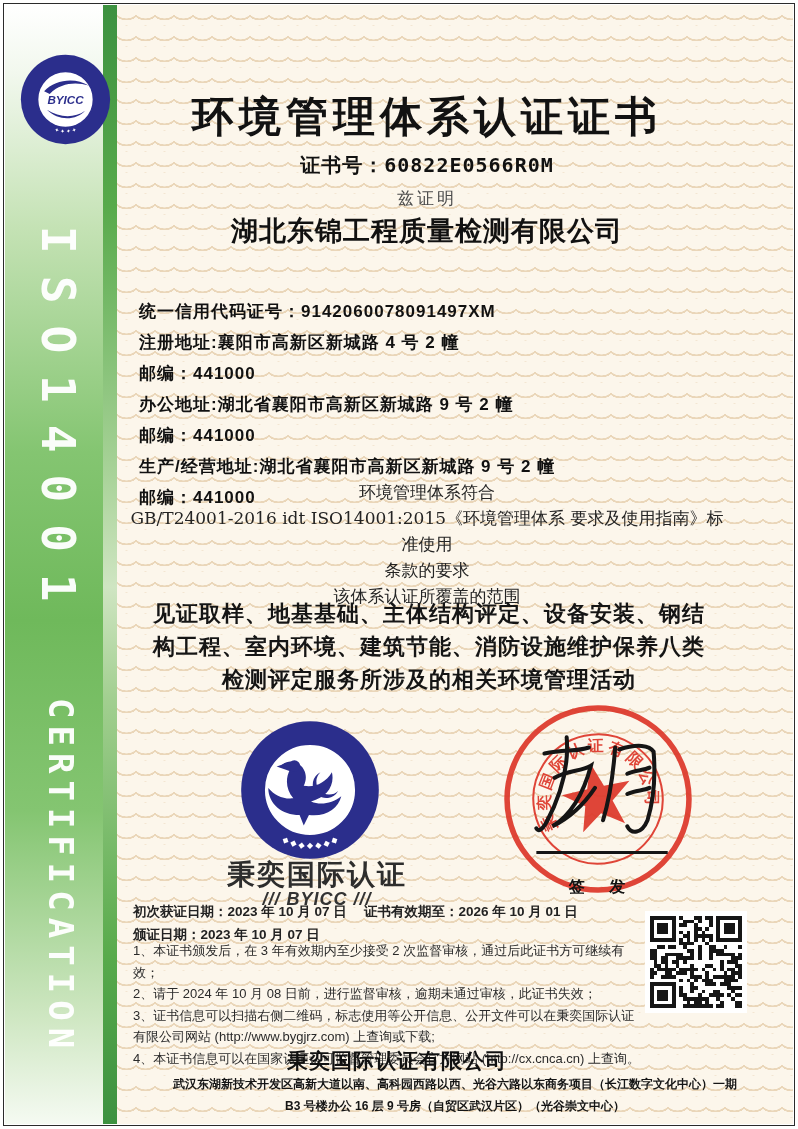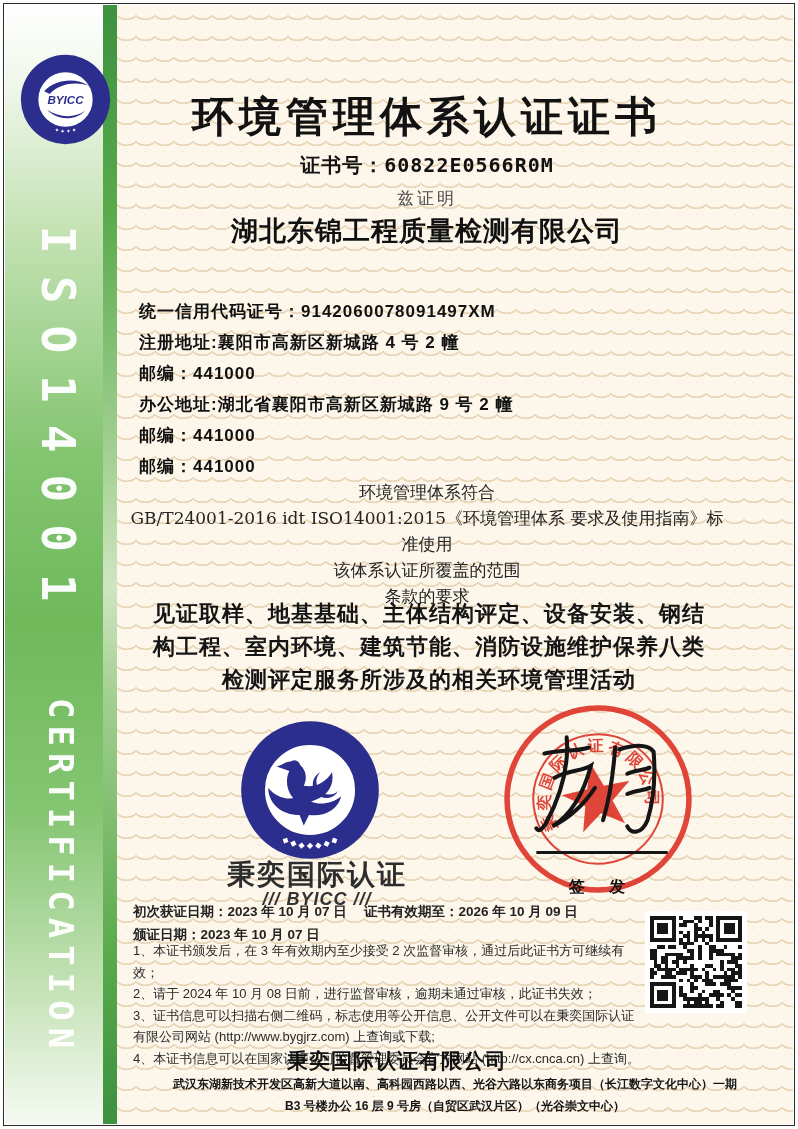"生产/经营地址:湖北省襄阳市高新区新城路 9 号 2 幢" div { html: none -> <div>生产/经营地址:湖北省襄阳市高新区新城路 9 号 2 幢</div> }
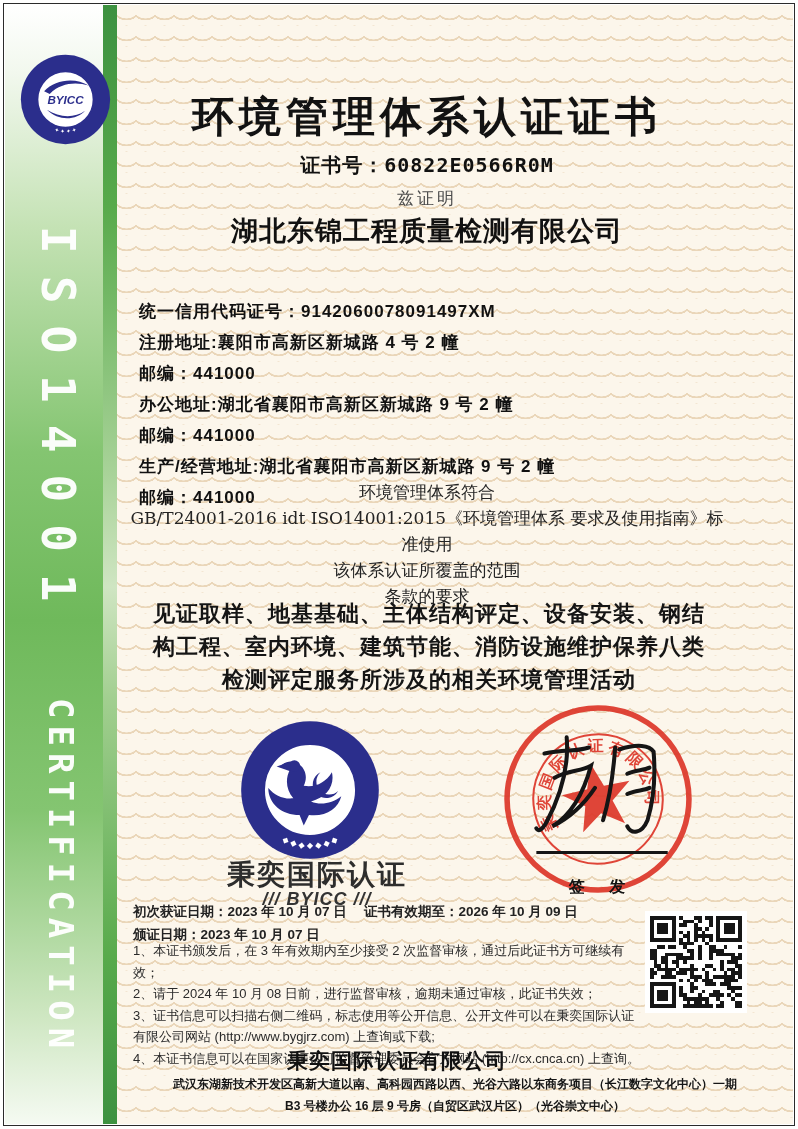"该体系认证所覆盖的范围" div { order: before "条款的要求" -> after "条款的要求" }
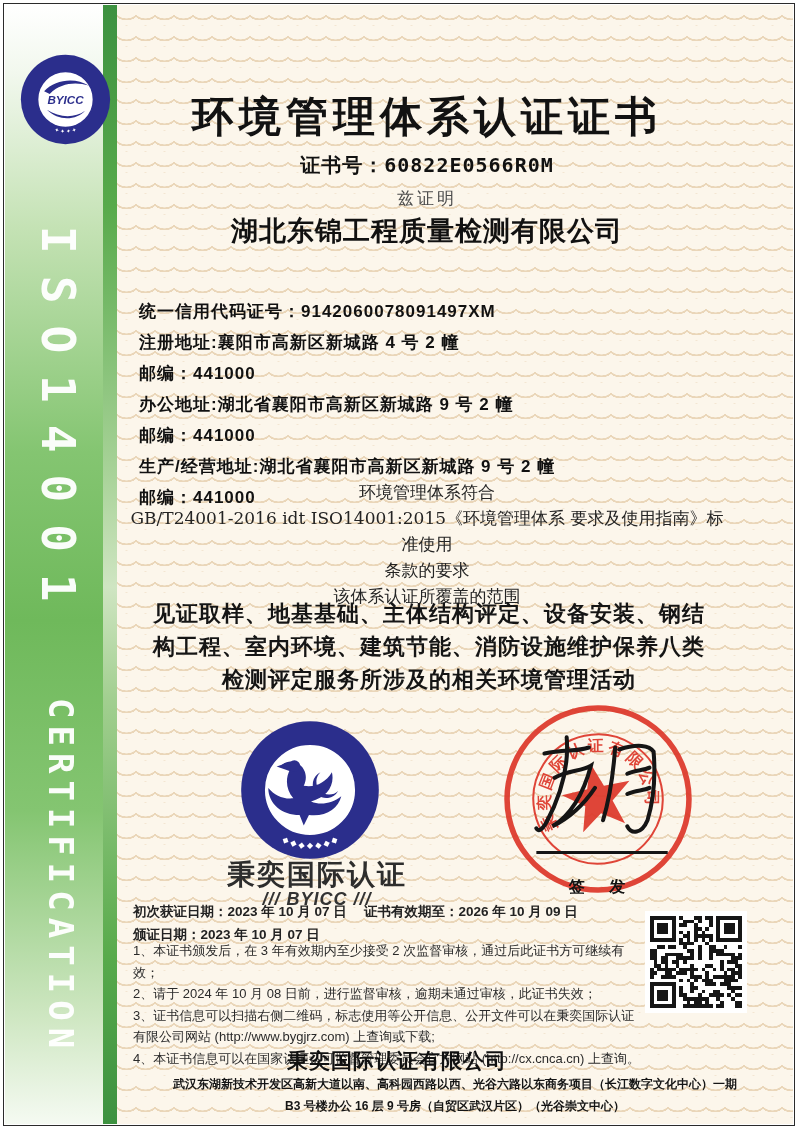"证书有效期至：2026 年 10 月 09" div.abs { text: 09 -> 01 }
